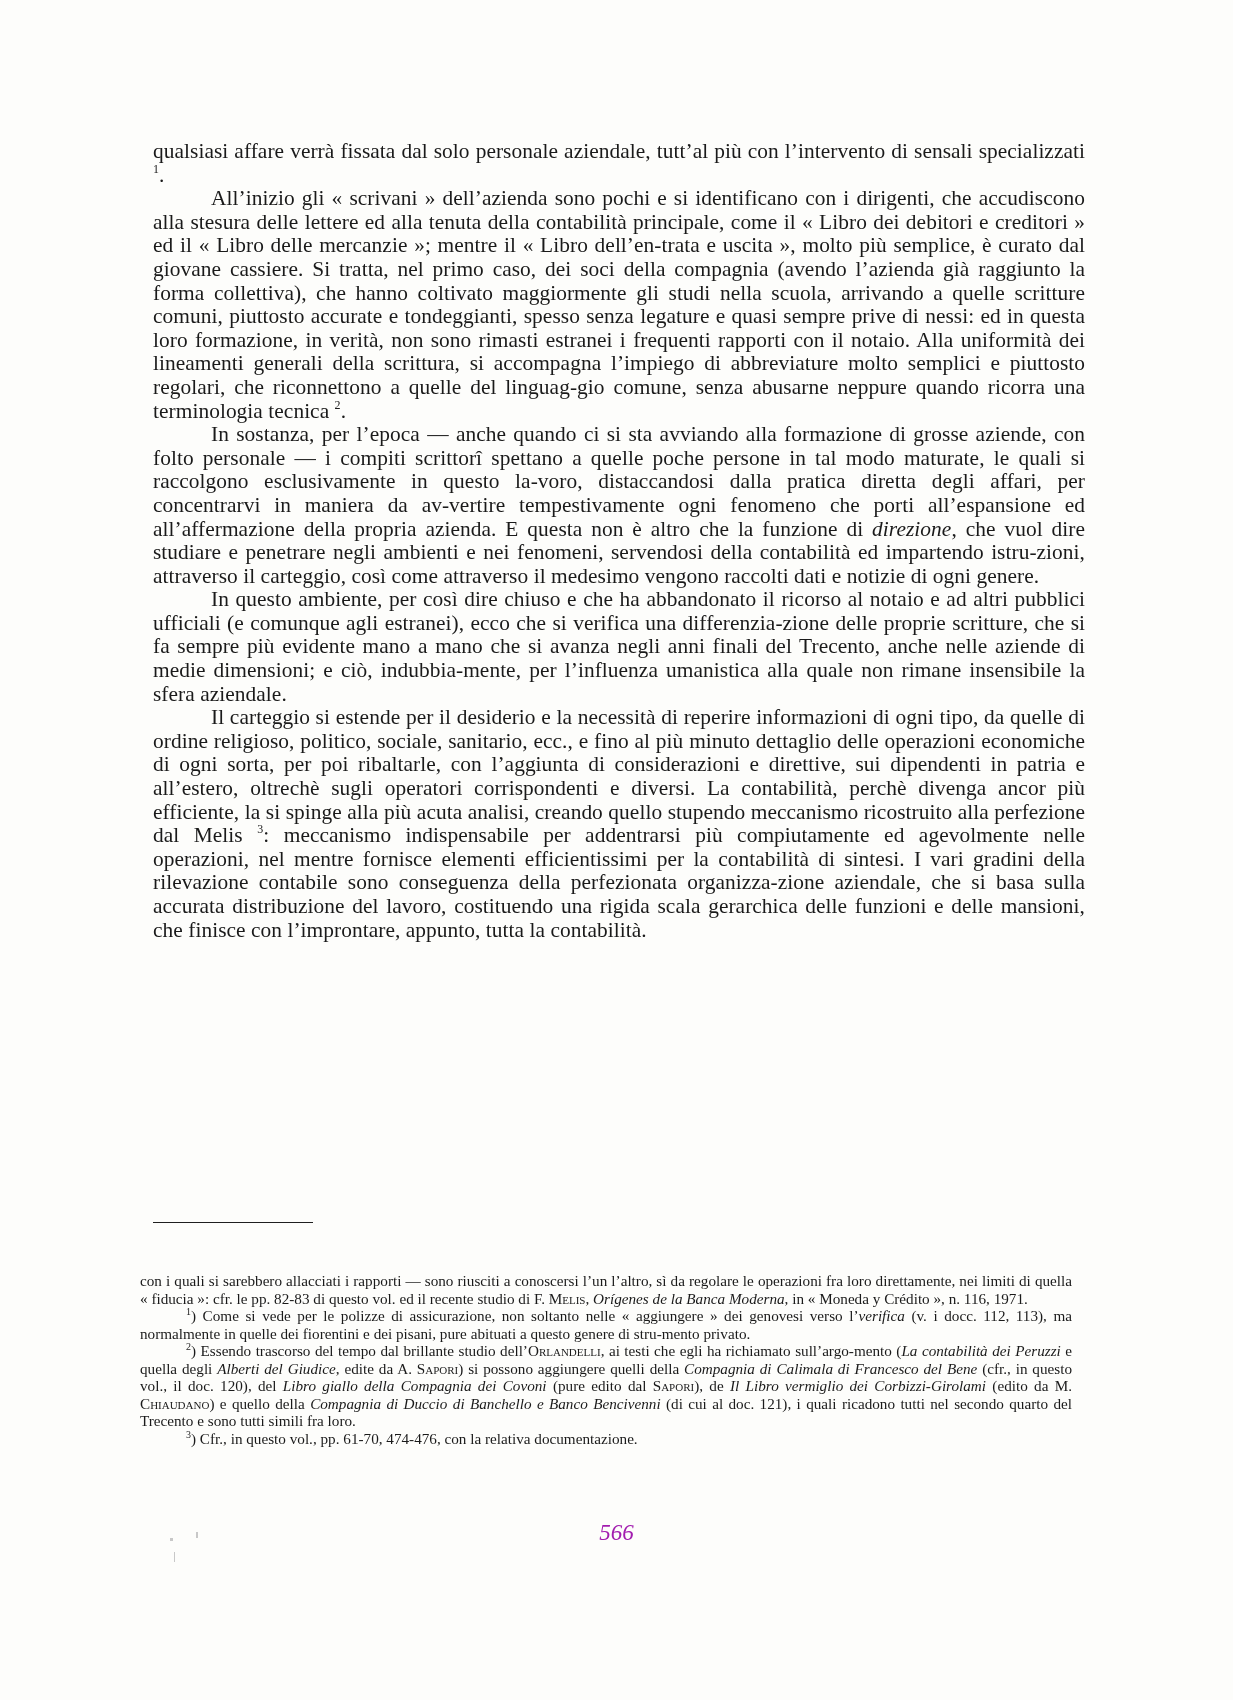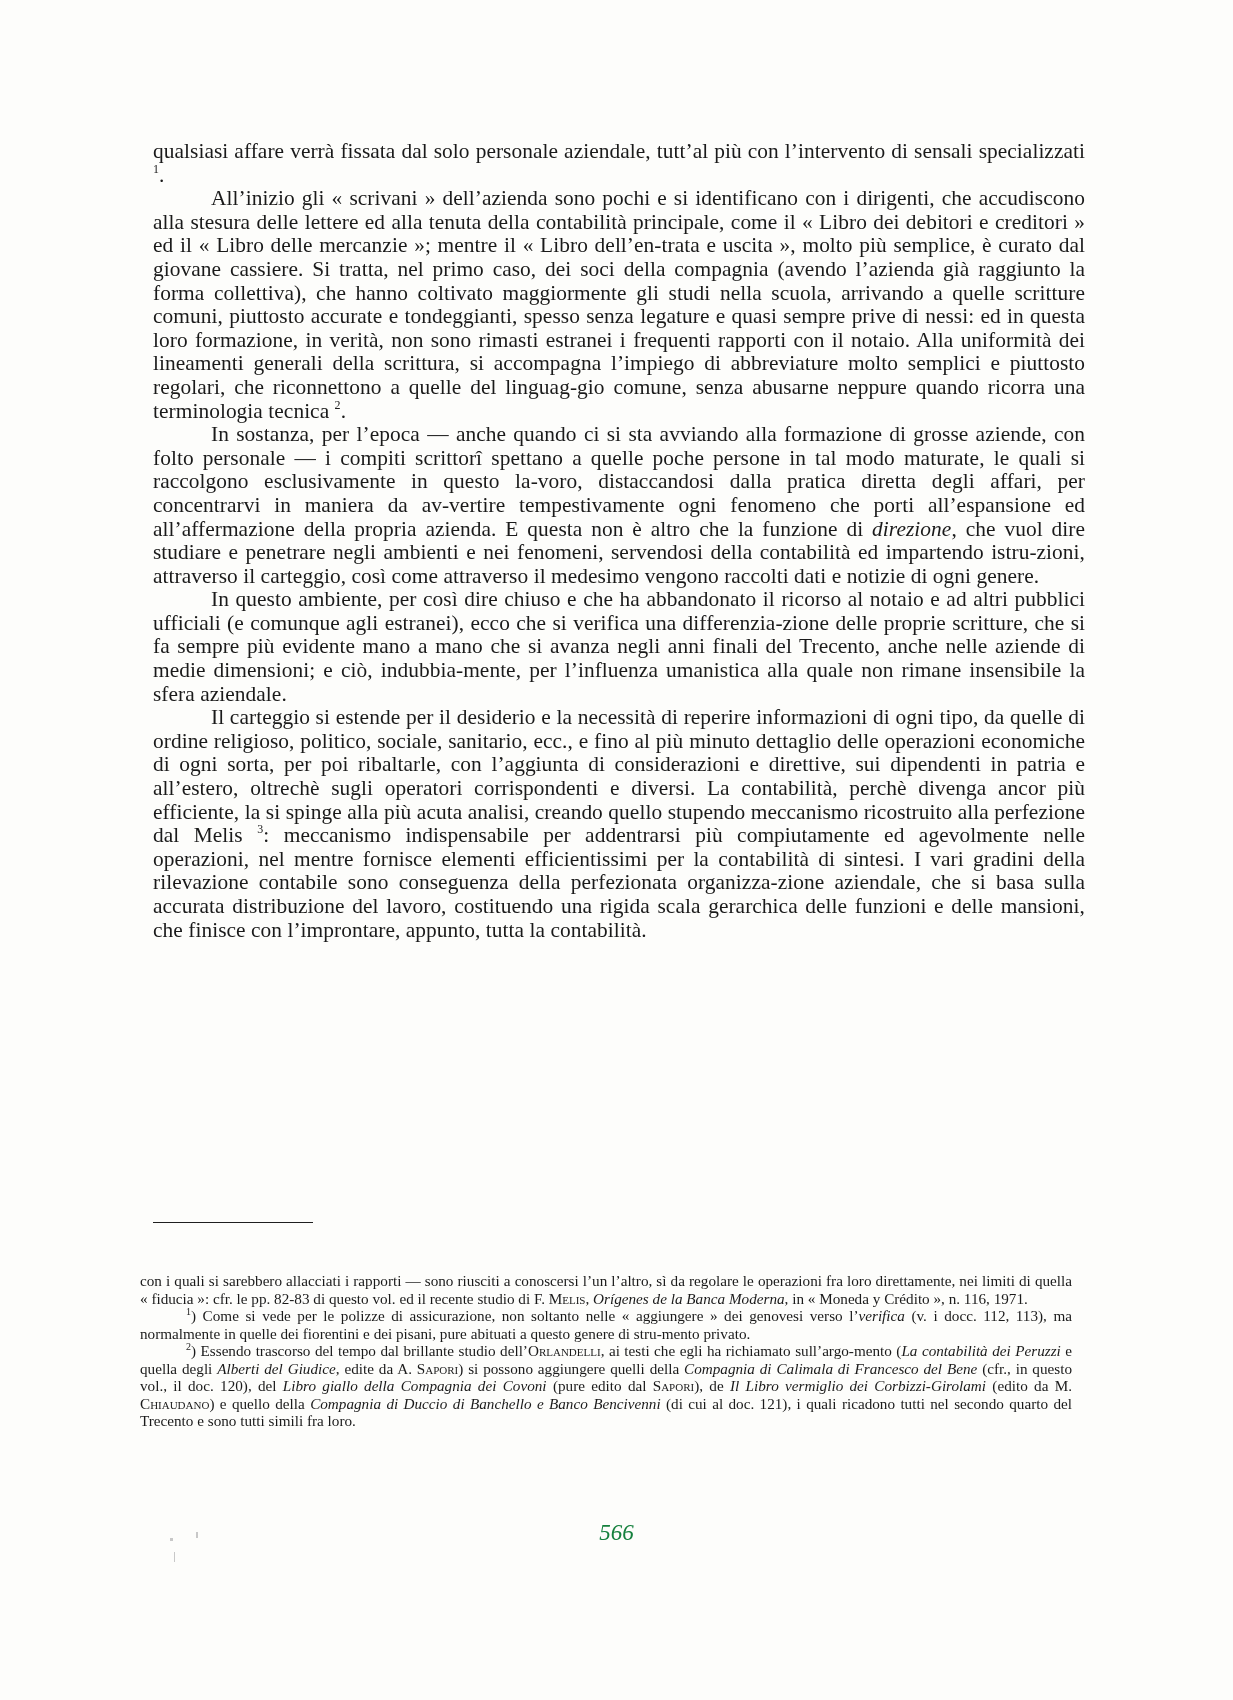"3) Cfr., in questo vol.," p.fn { html: none -> <p><span>3</span><span>)</span><span> Cfr., in questo vol., pp. 61-70, 474-476, con la relativa documentazione.</span></p> }
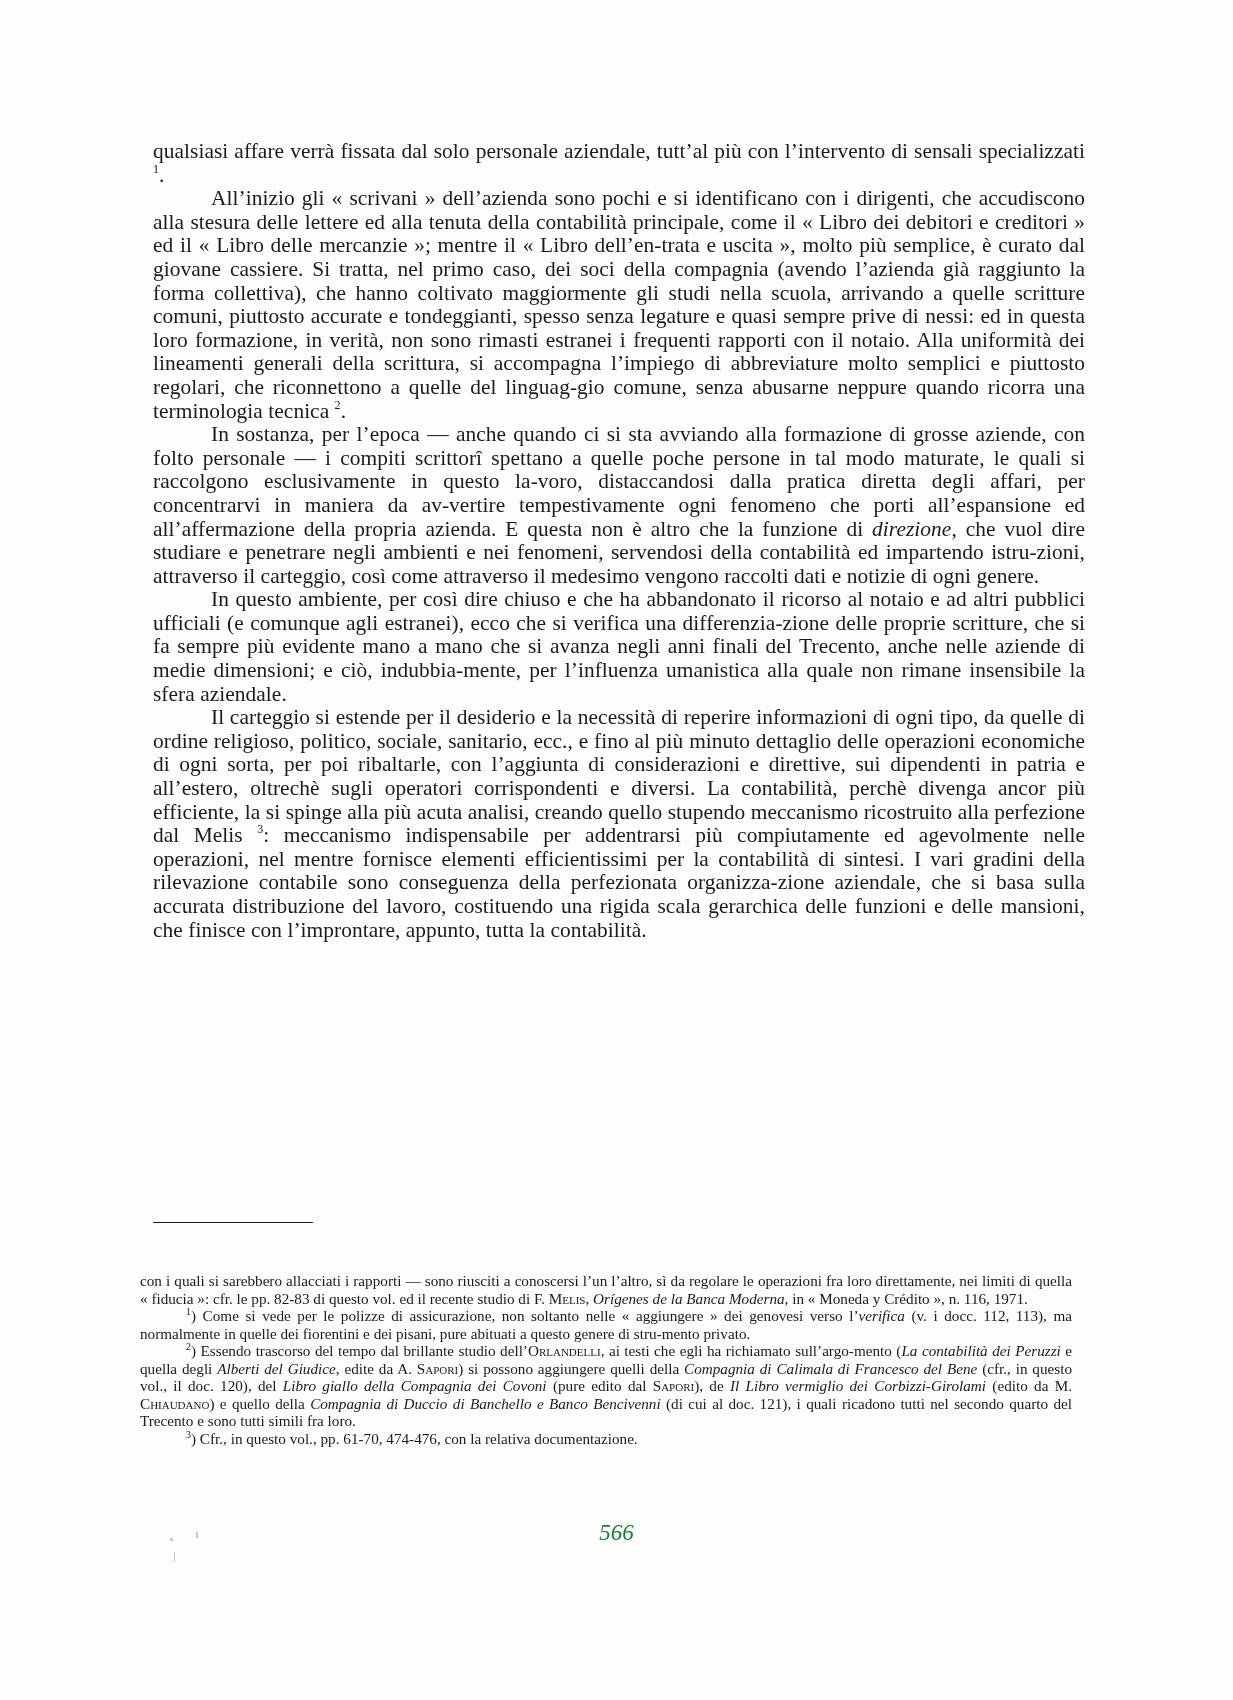"566" .page-number { color: #15803d -> #a21caf }
